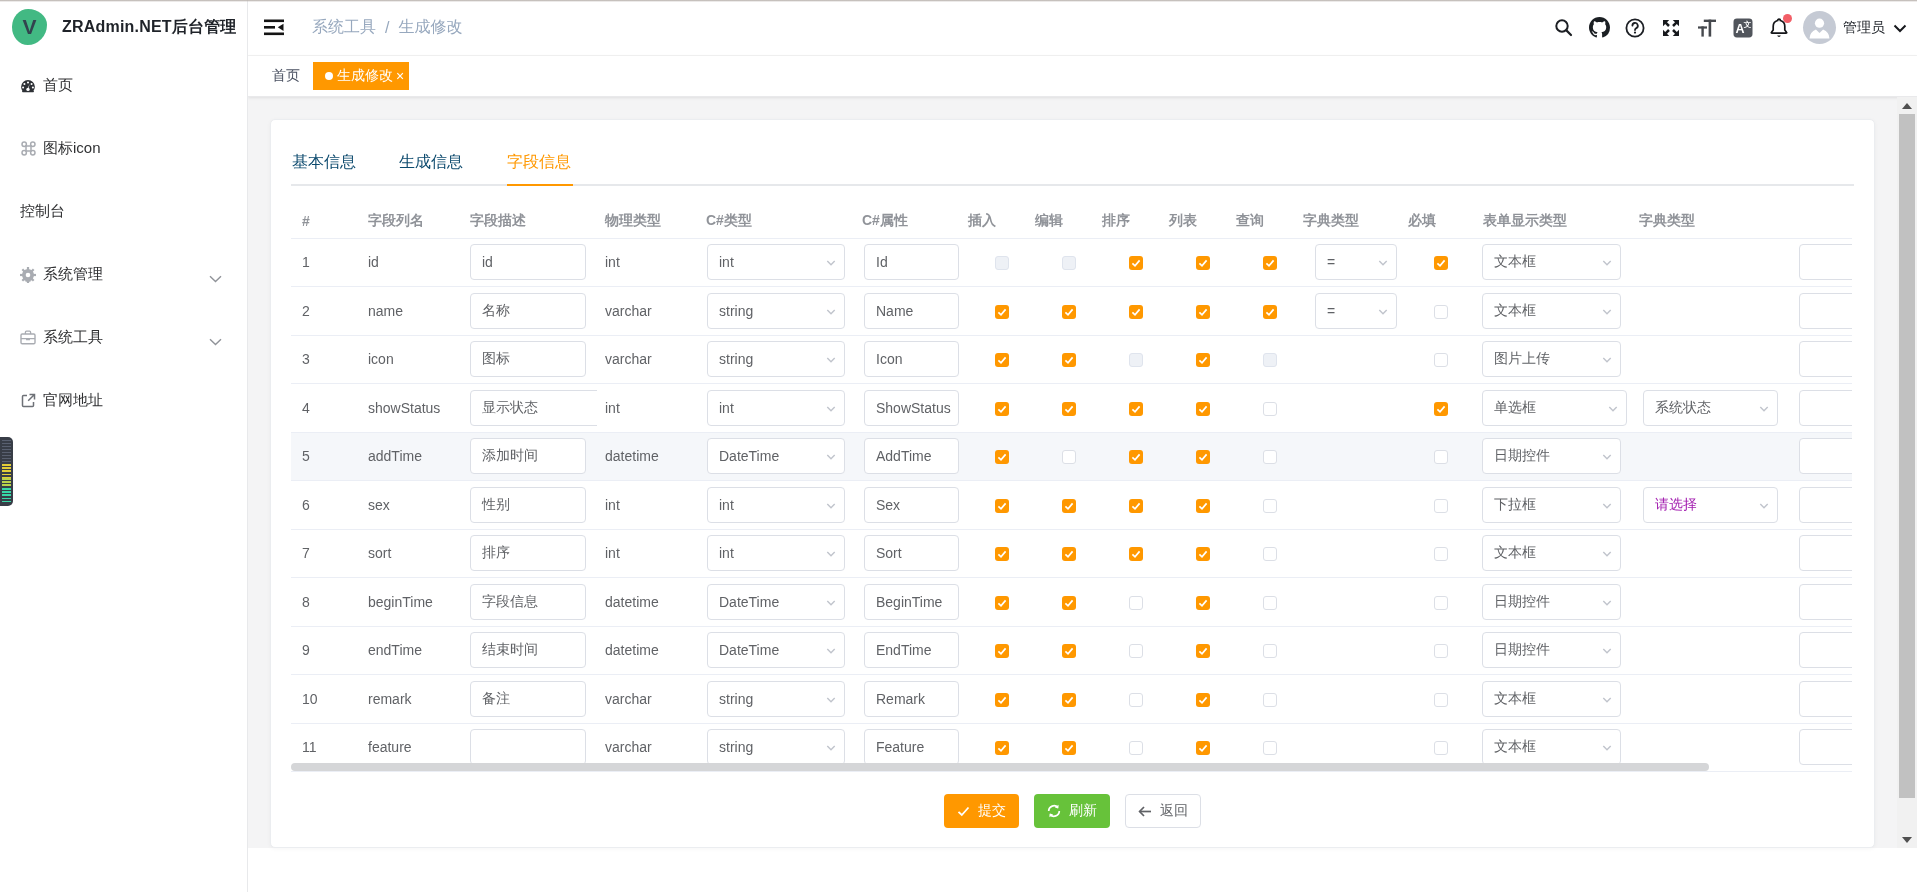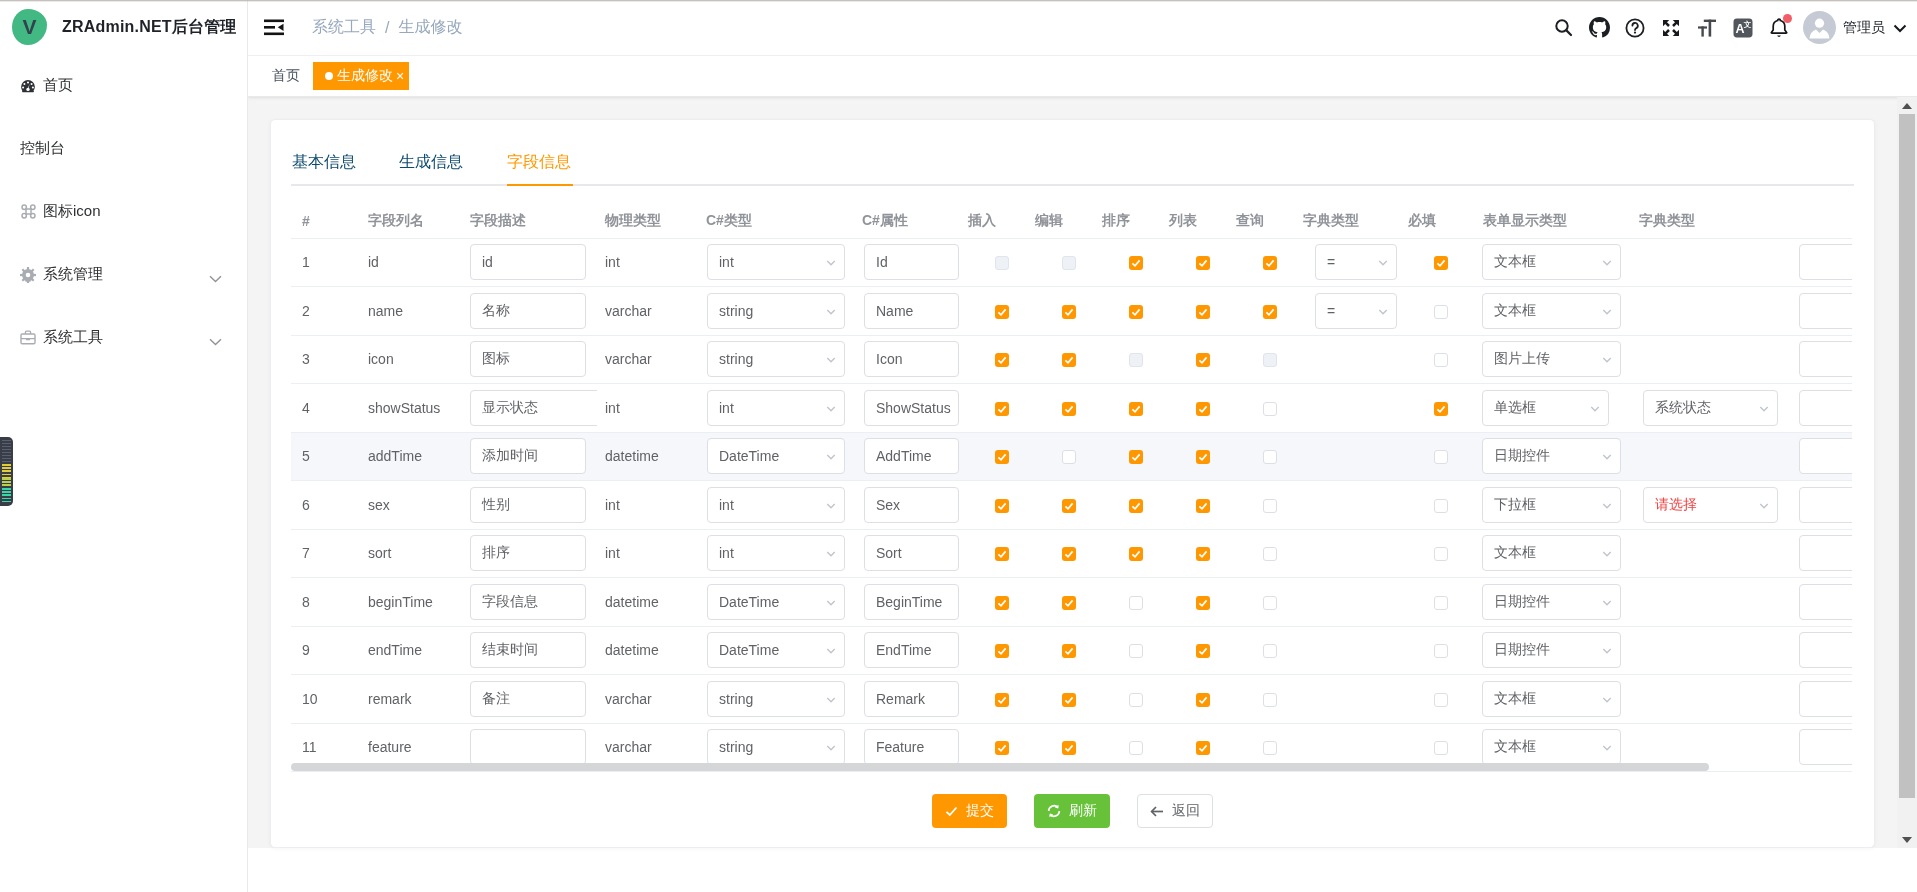"控制台" div.menu-item { order: before "图标icon" -> after "图标icon" }
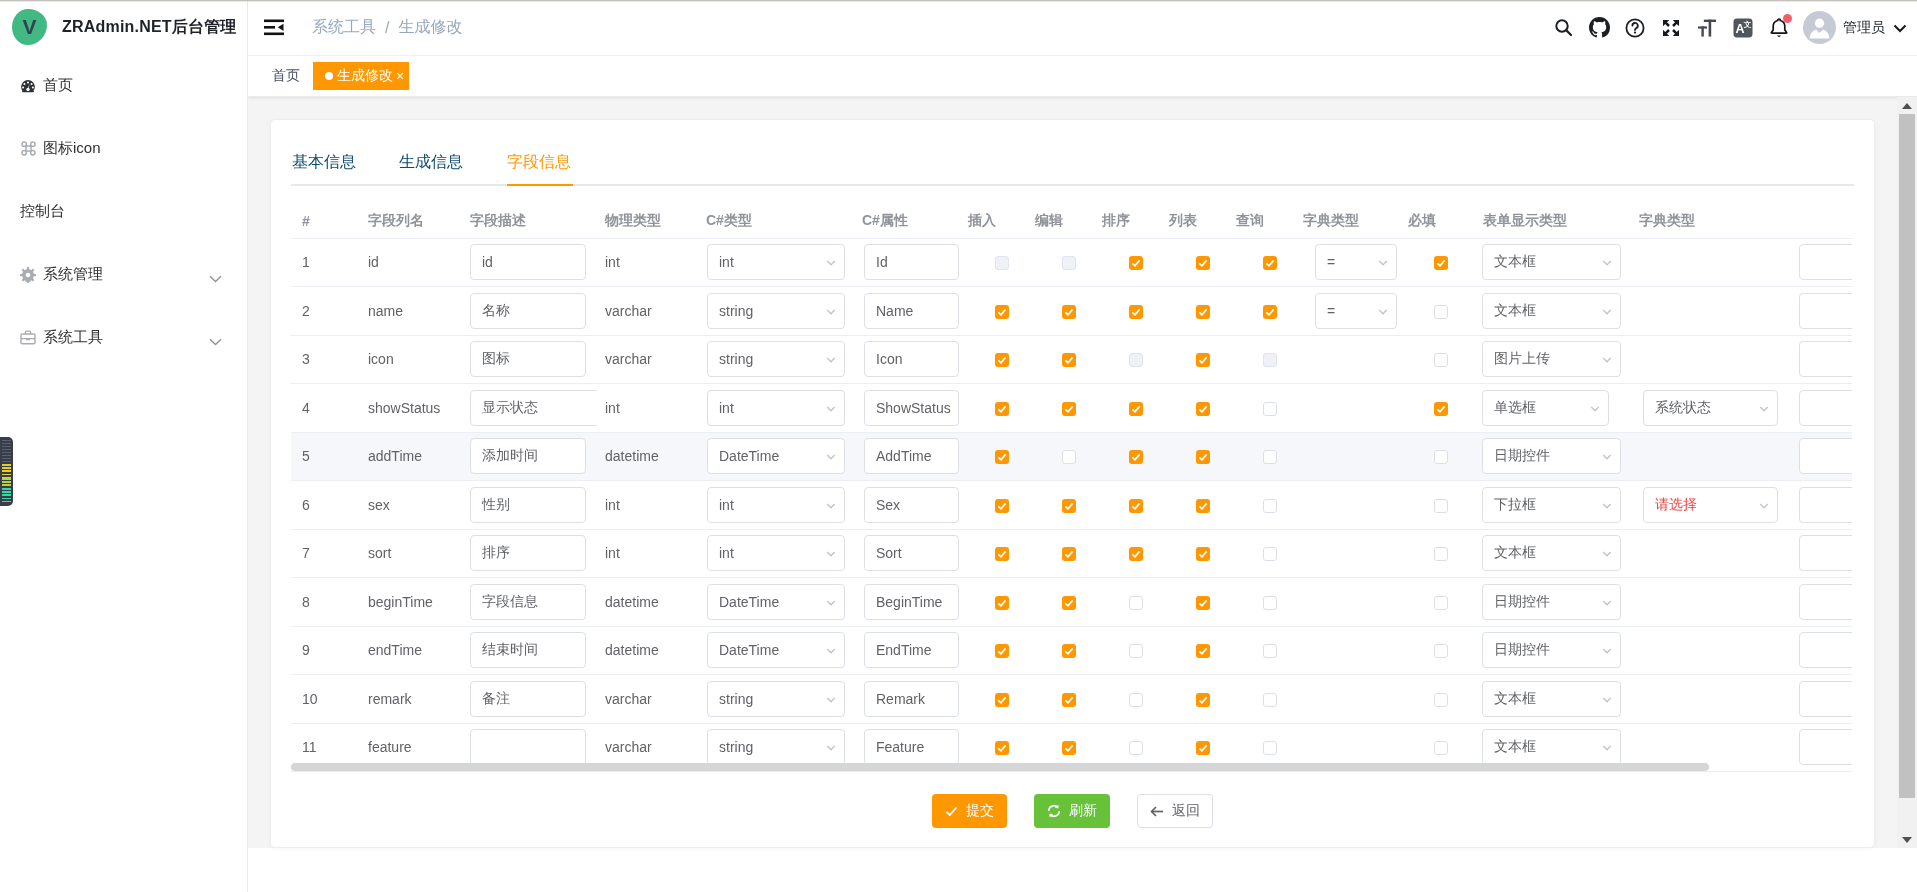"官网地址" div.menu-item { html: none -> <div> <span> <svg> <path></path> <path></path> </svg> </span> <span>官网地址</span> </div> }
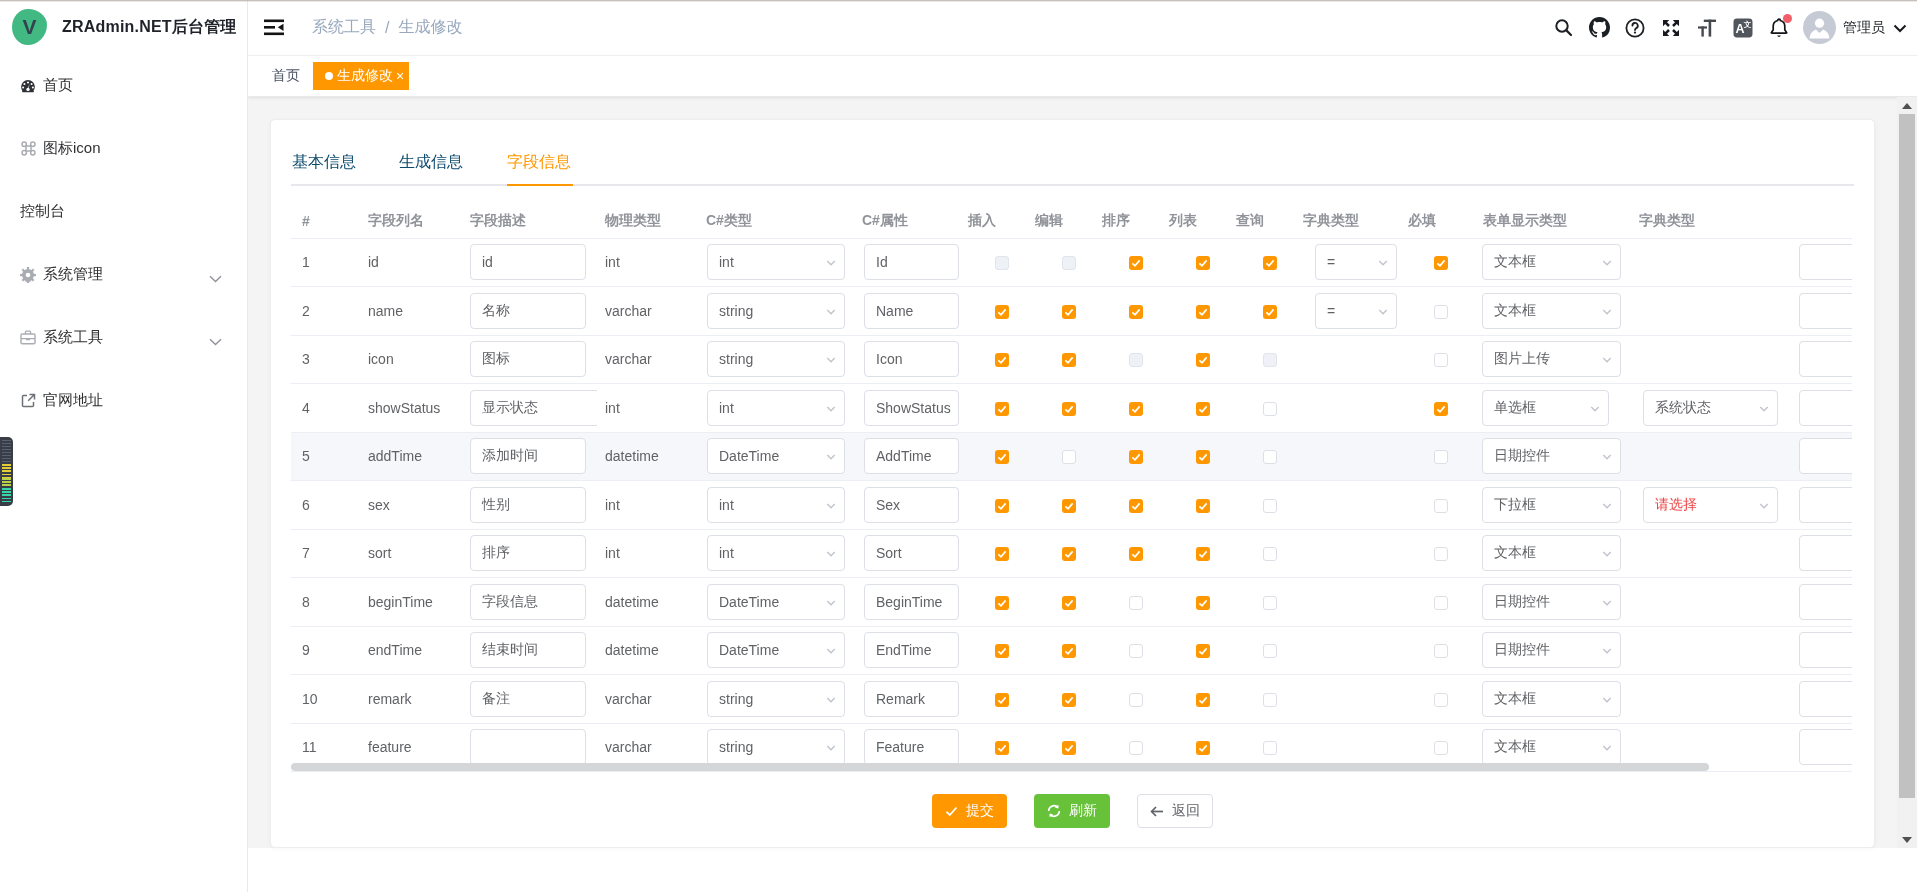"单选框" div.sel { width: 127px -> 145px }
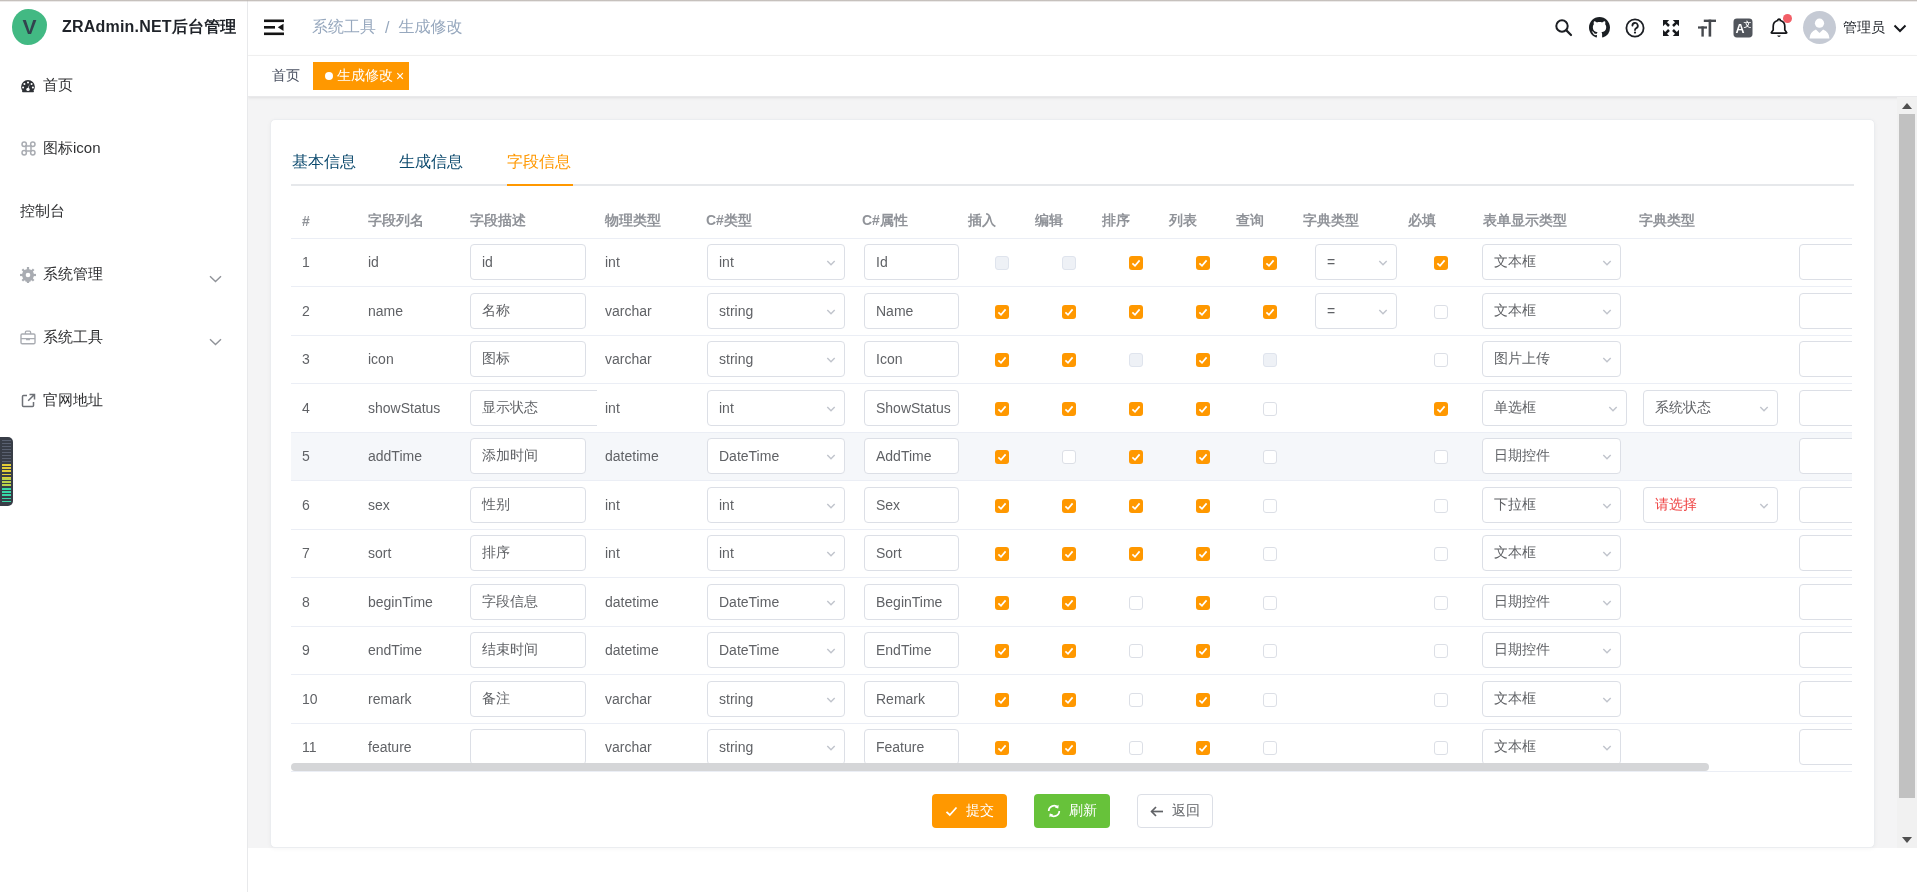"请选择" .sel .ph { color: #ef4444 -> #a21caf }
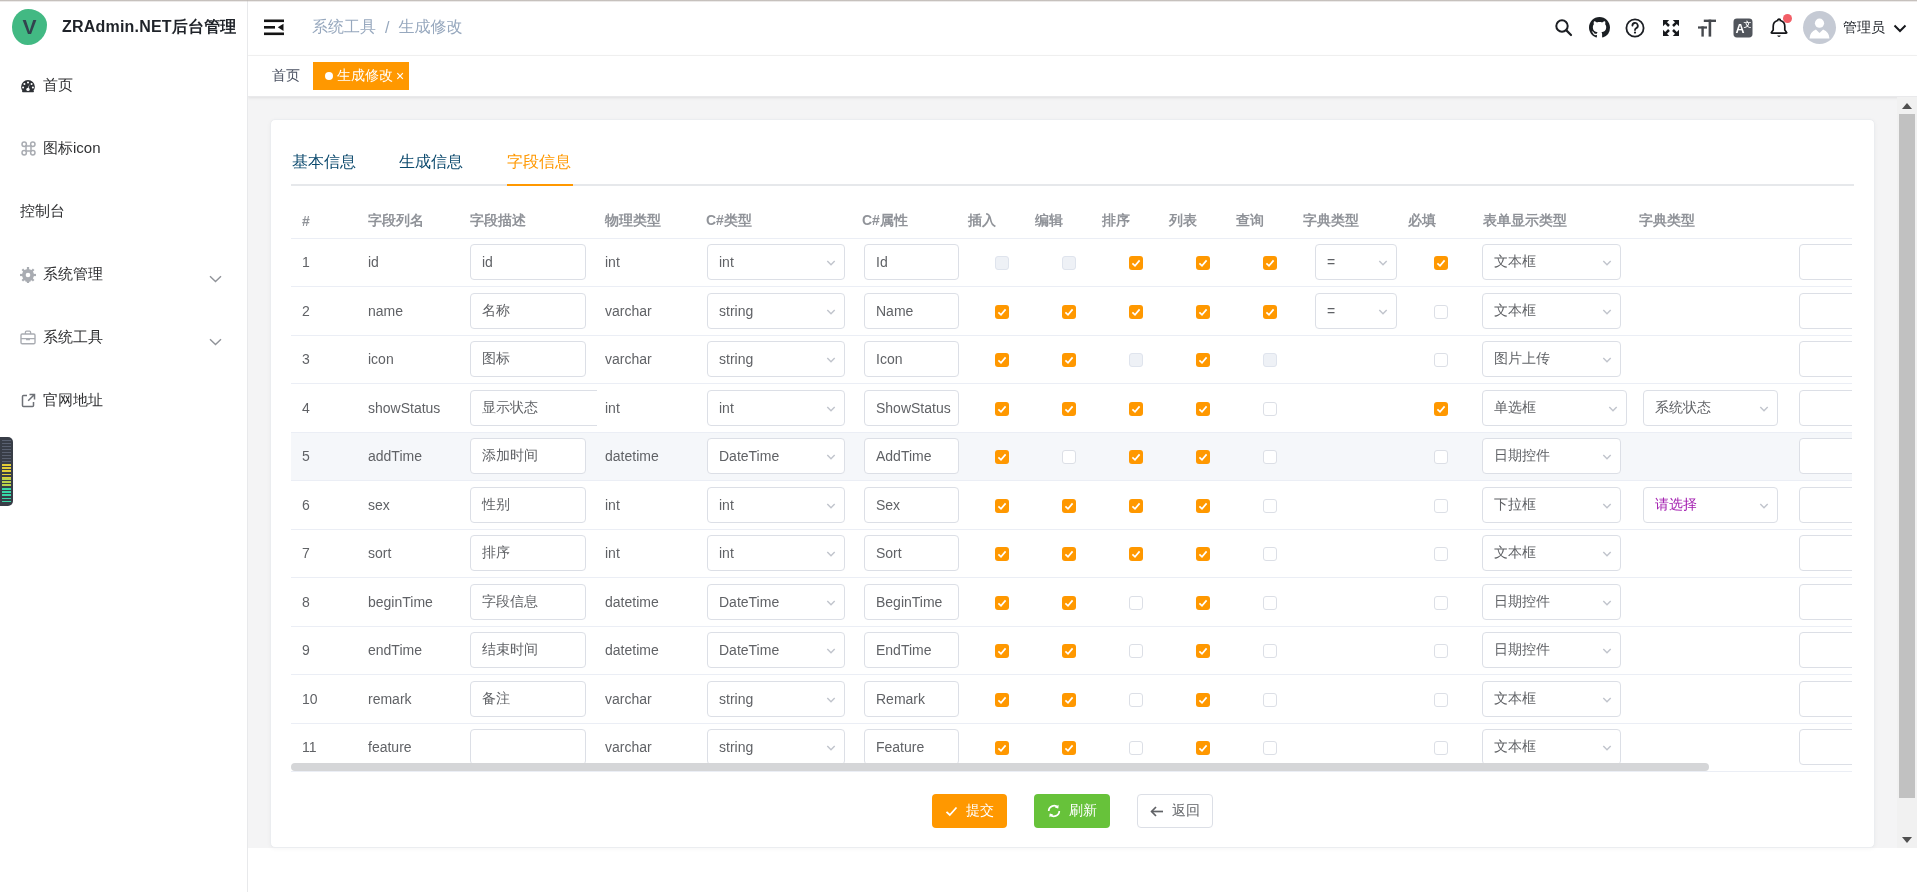"提交" .btn-row { gap: 27px -> 15px }
